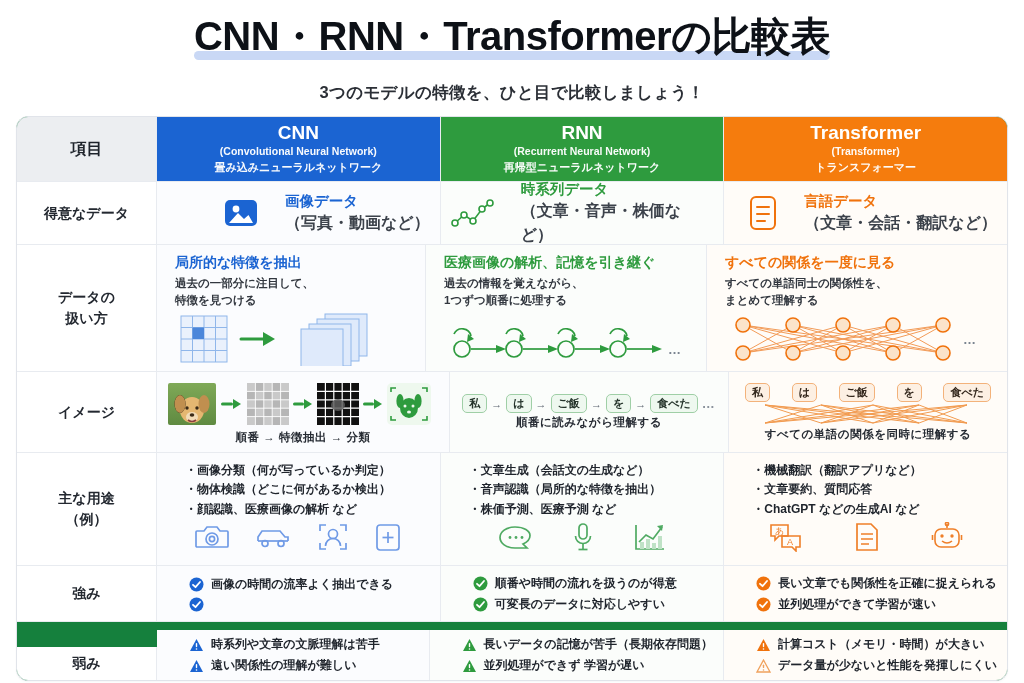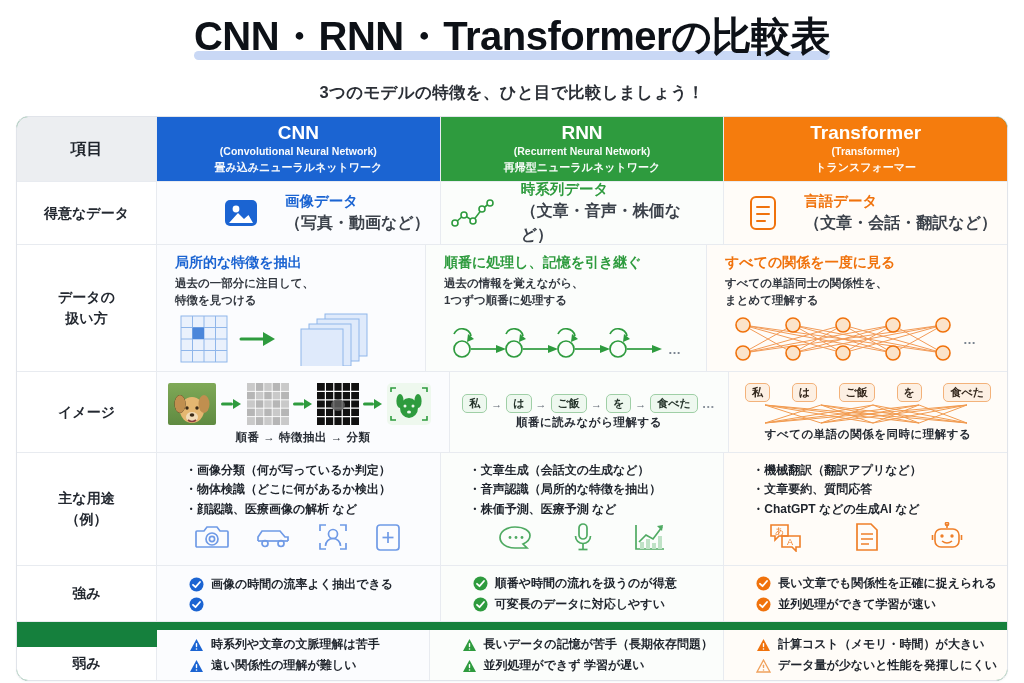"順番に処理し、記憶を引き継ぐ" div.handle-head { text: 順番に処理し -> 医療画像の解析 }
